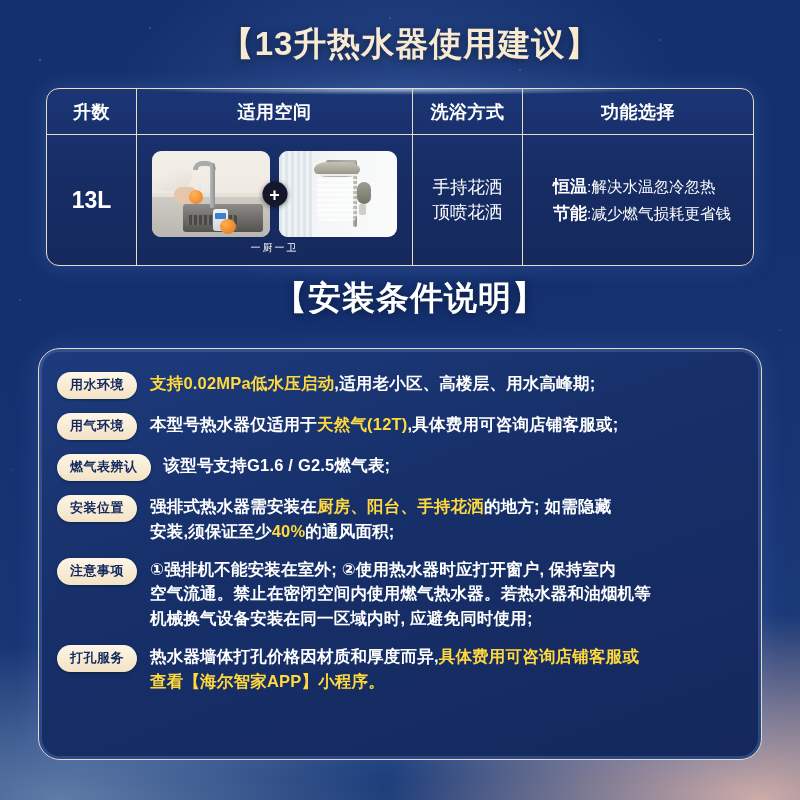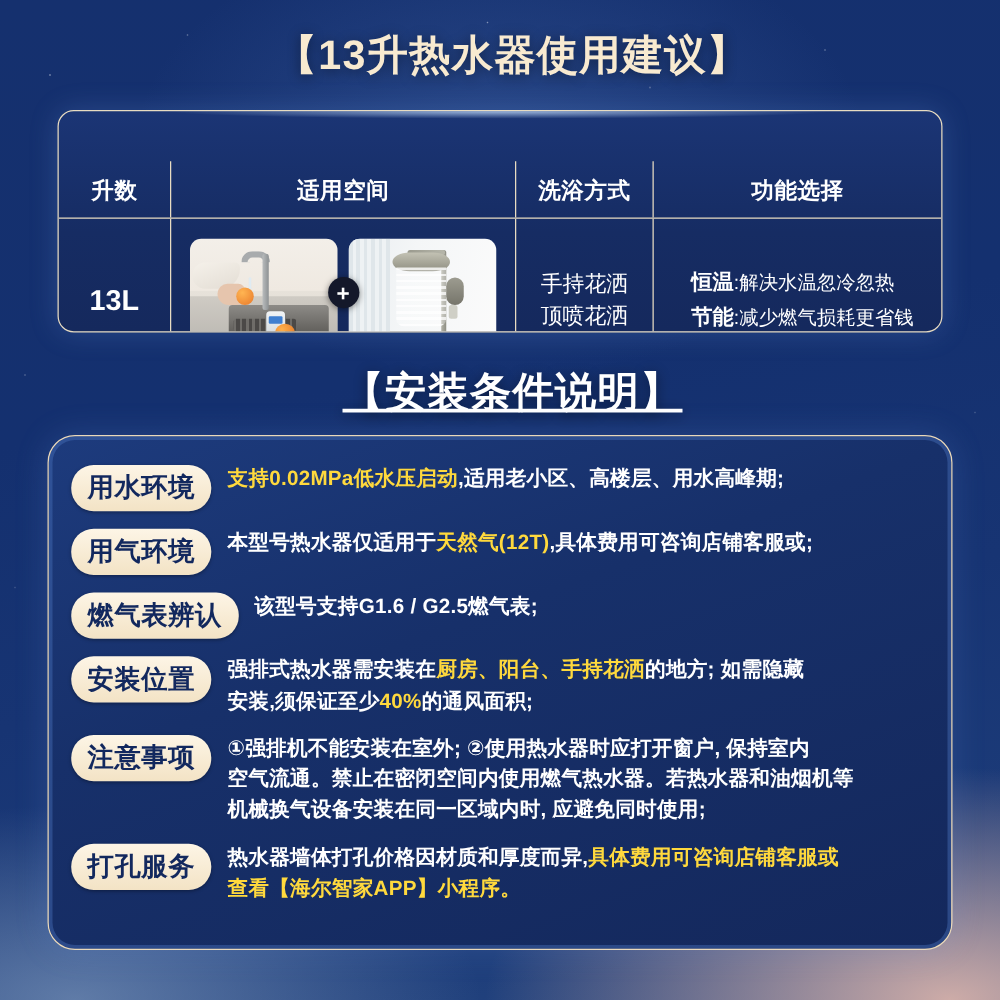"升数" .tbl-head { margin-top: 40px -> none }
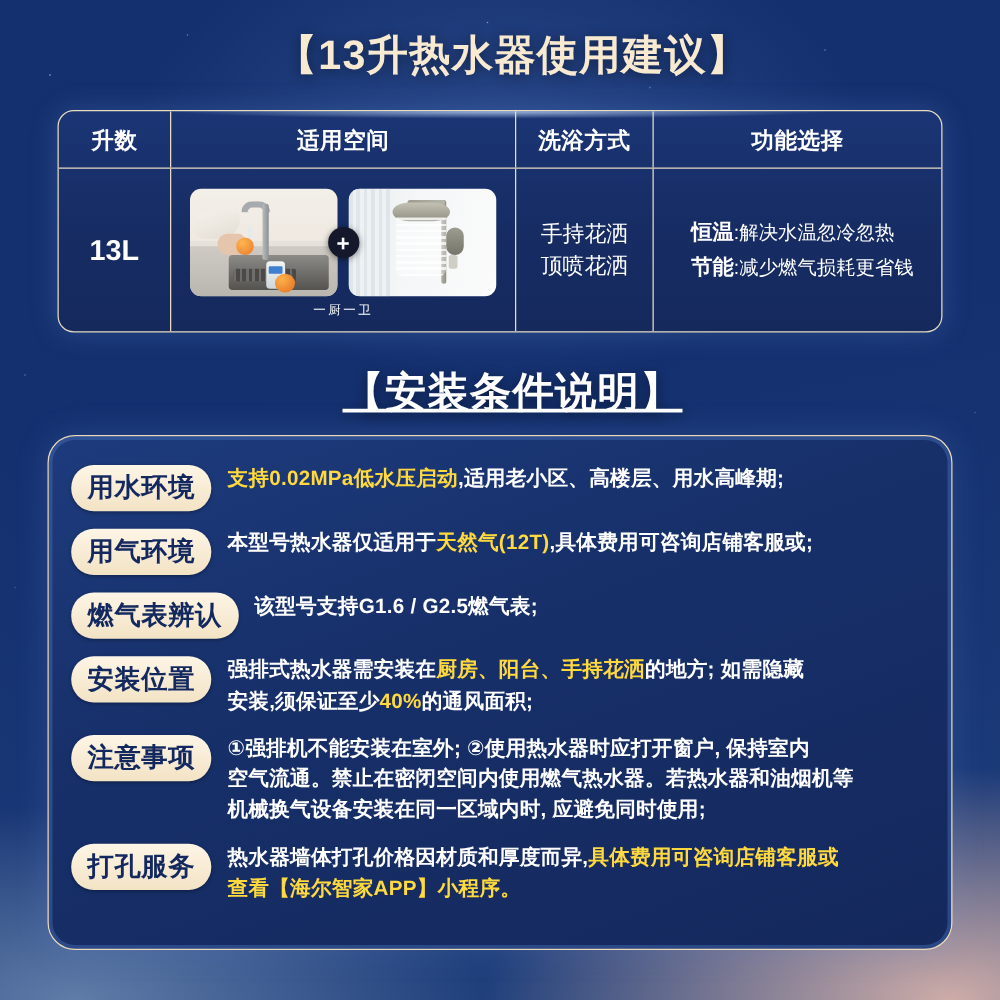"【安装条件说明】" #title-2 { text-decoration: underline -> none; top: 292px -> 276px }
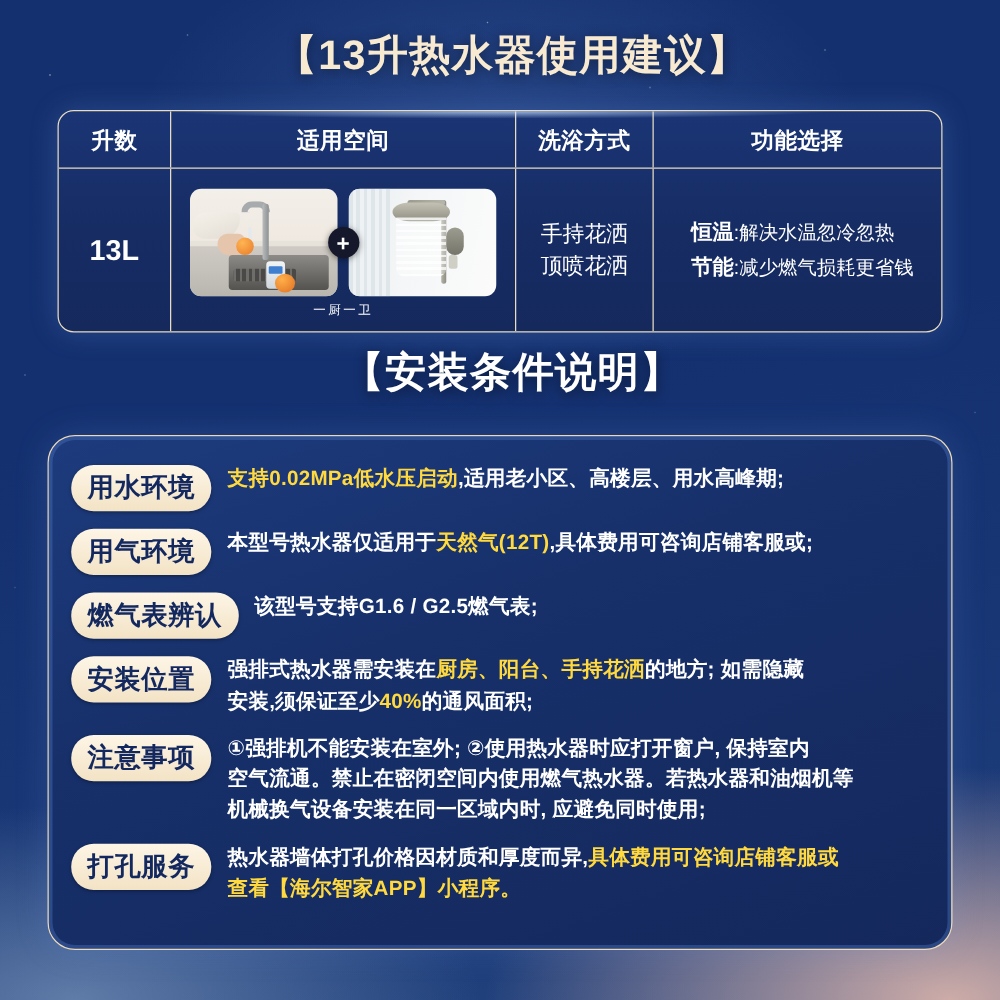"用水环境" .pill { font-size: 21px -> 13px }
